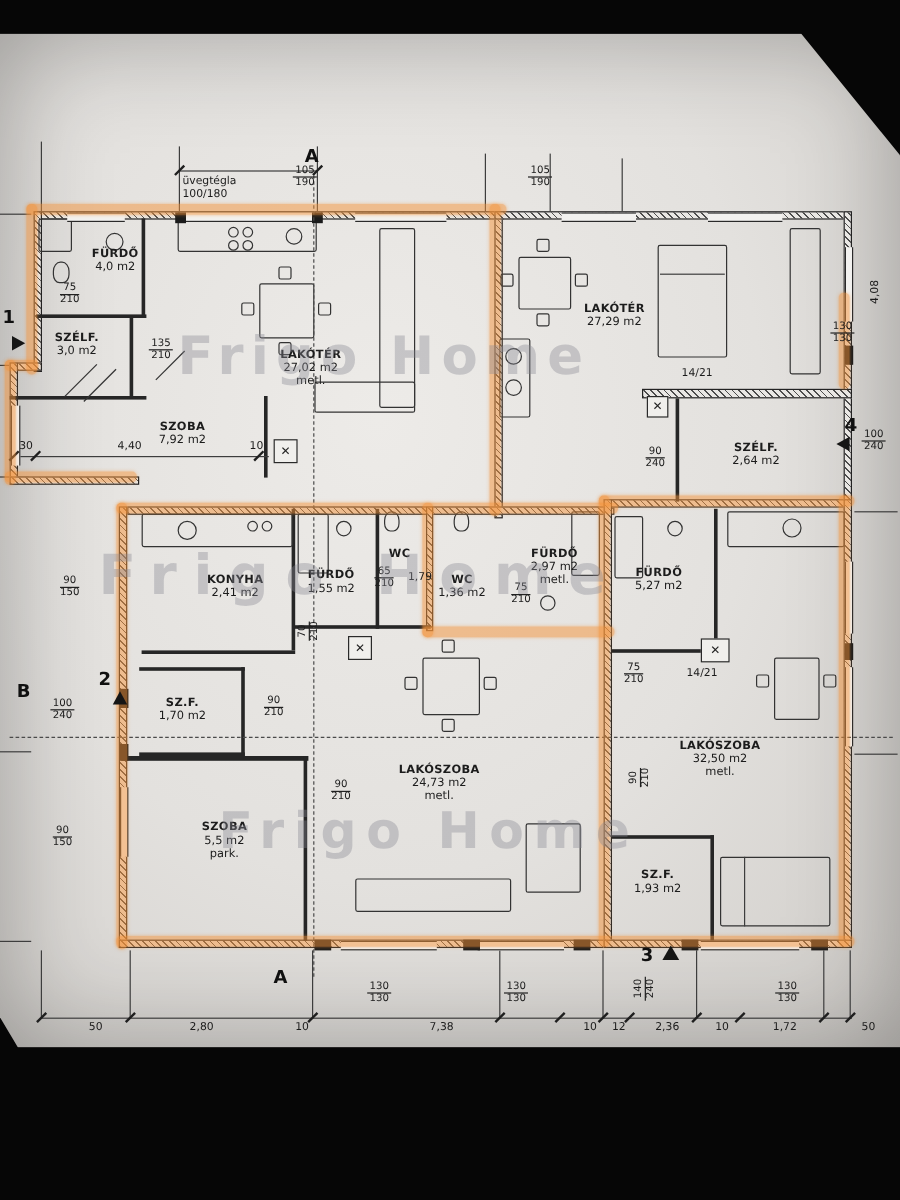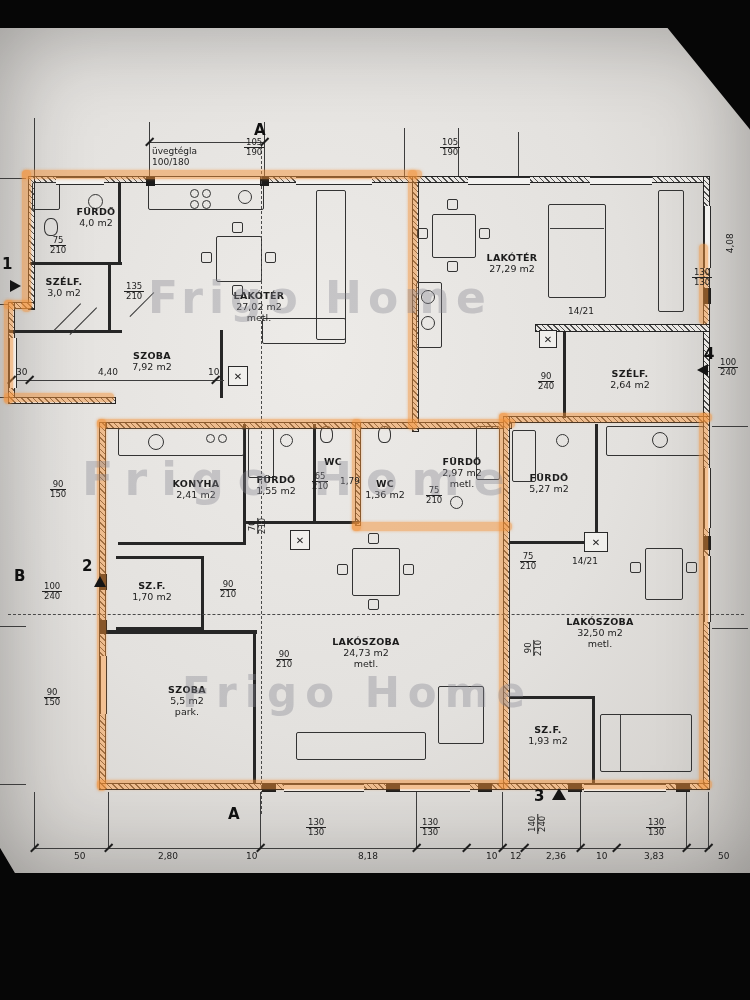"8,18" div.t { text: 8,18 -> 7,38 }
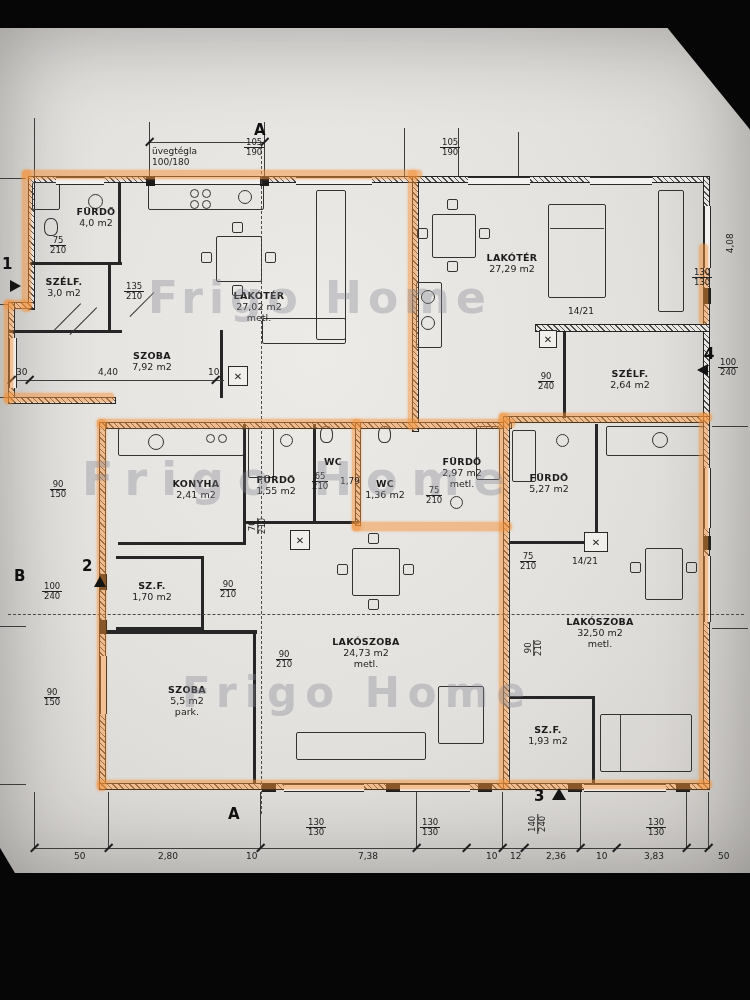"3,83" div.t { text: 3,83 -> 1,72 }
